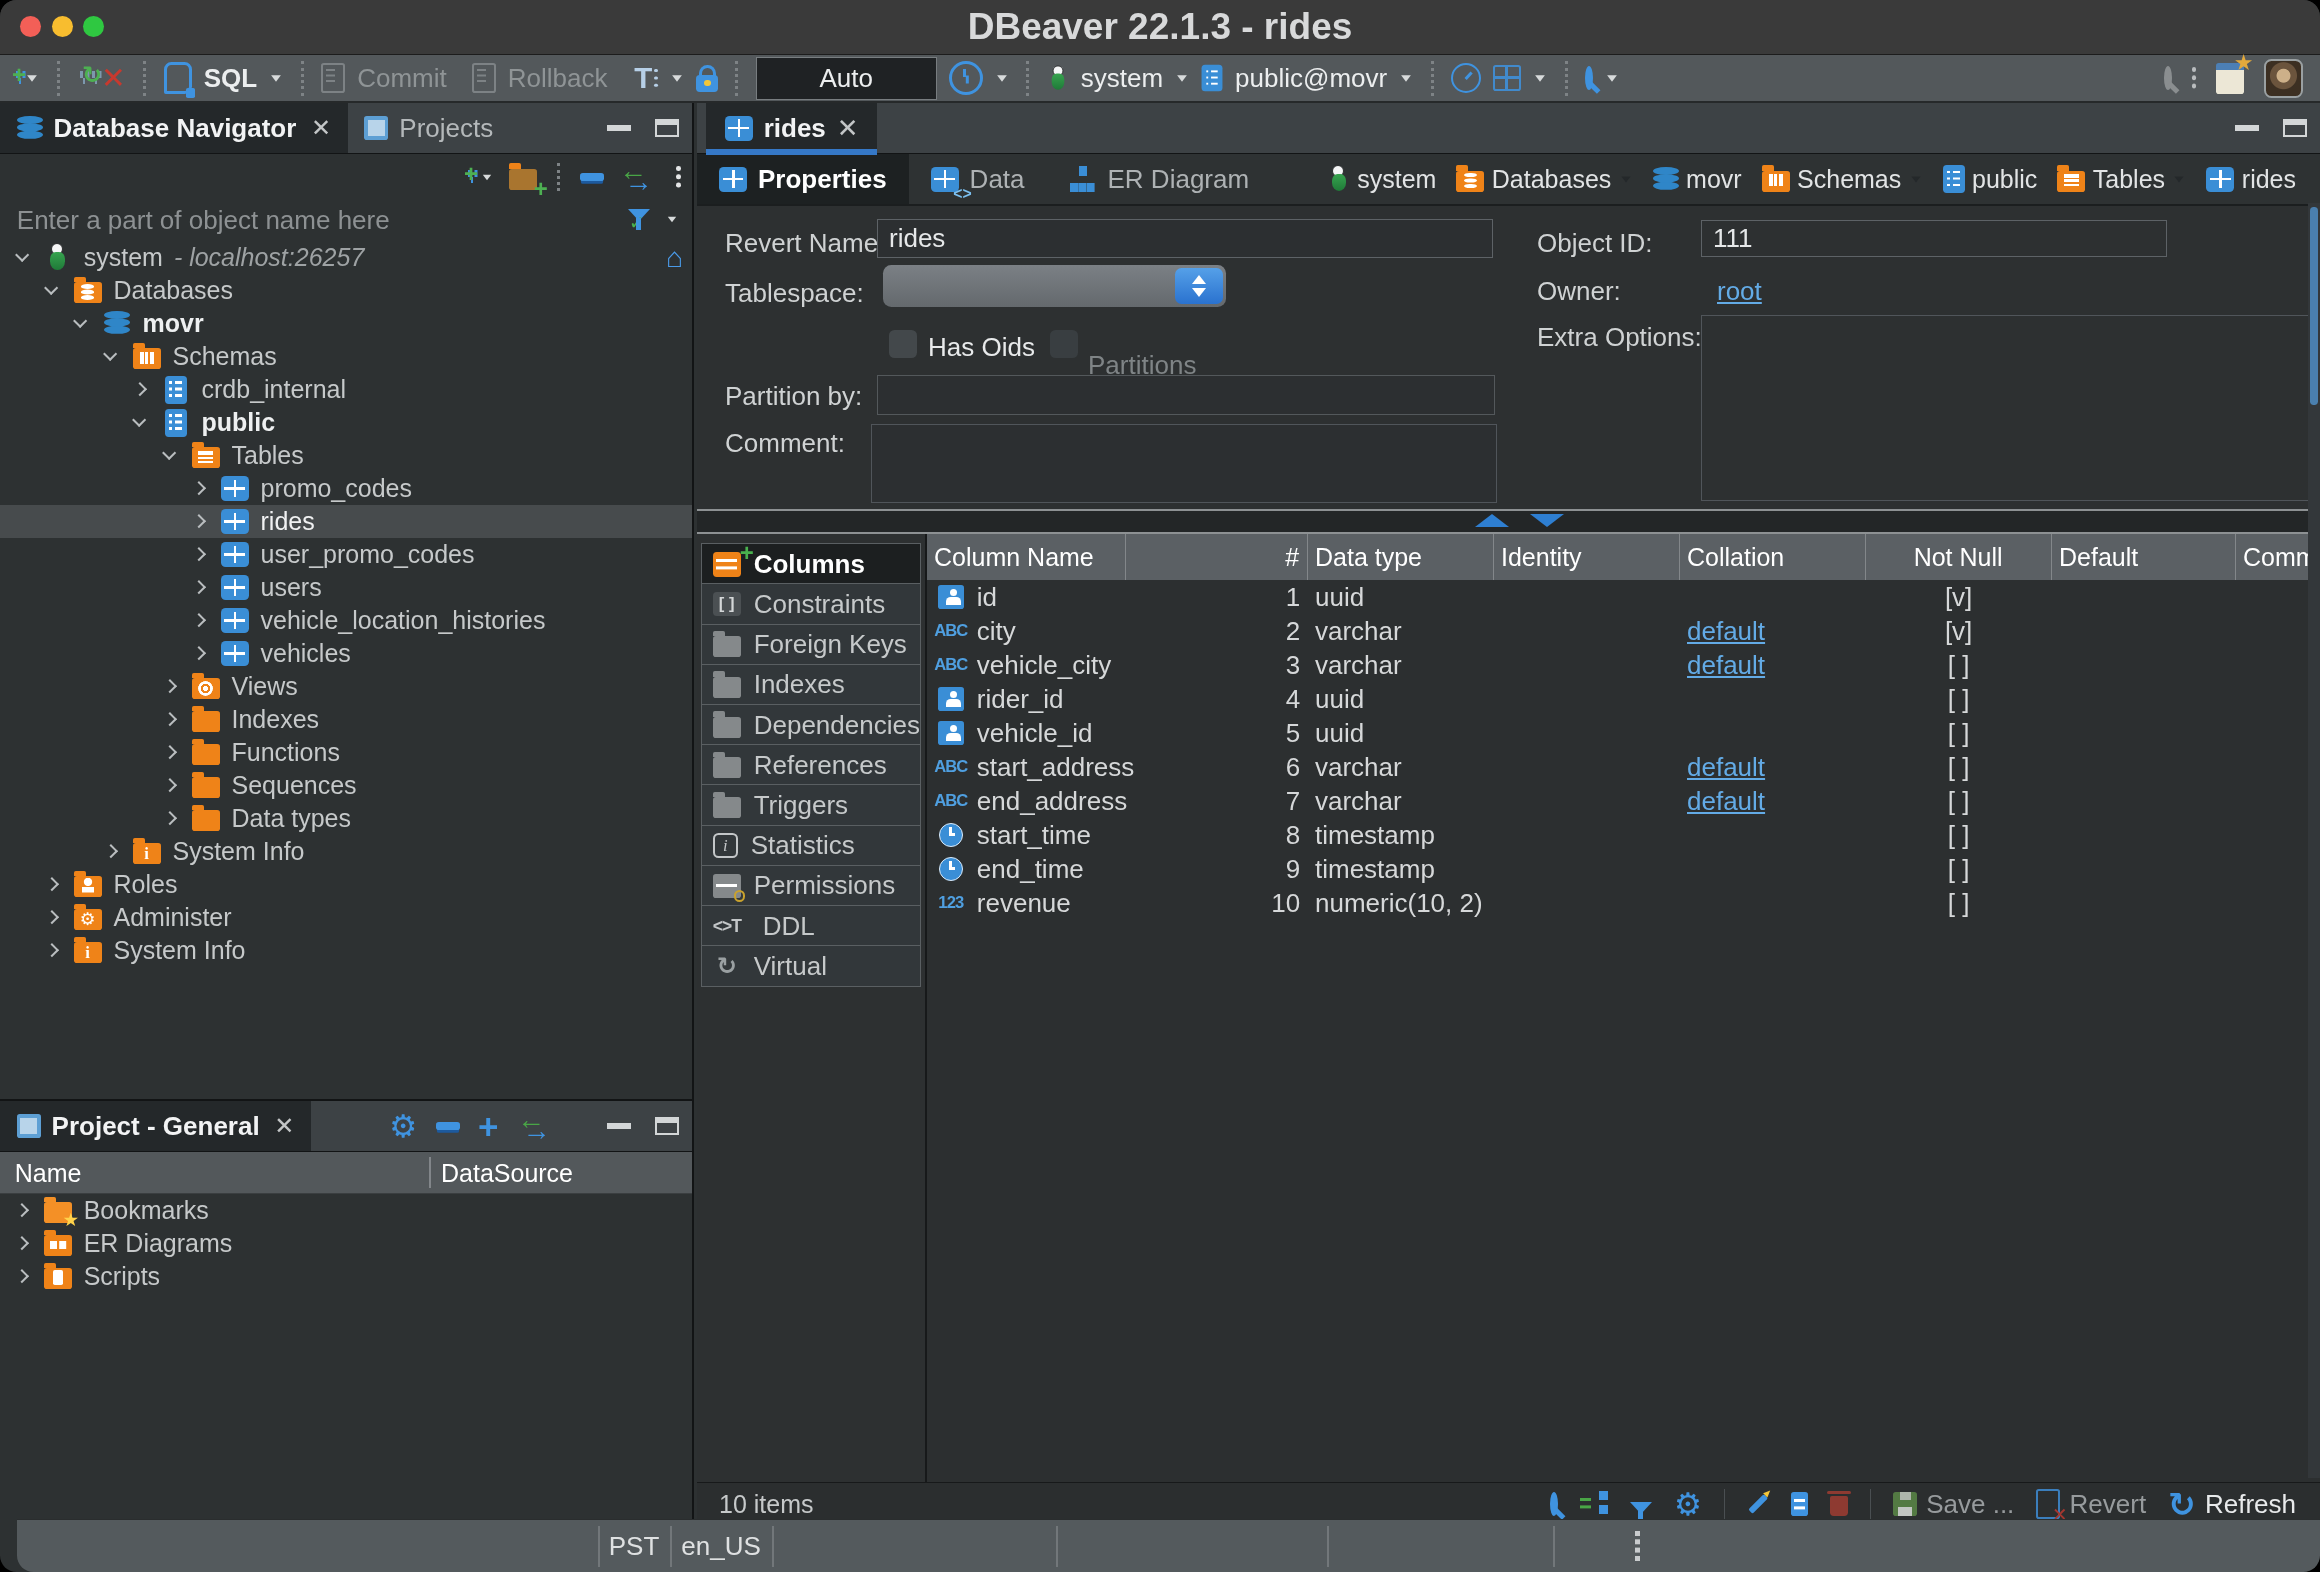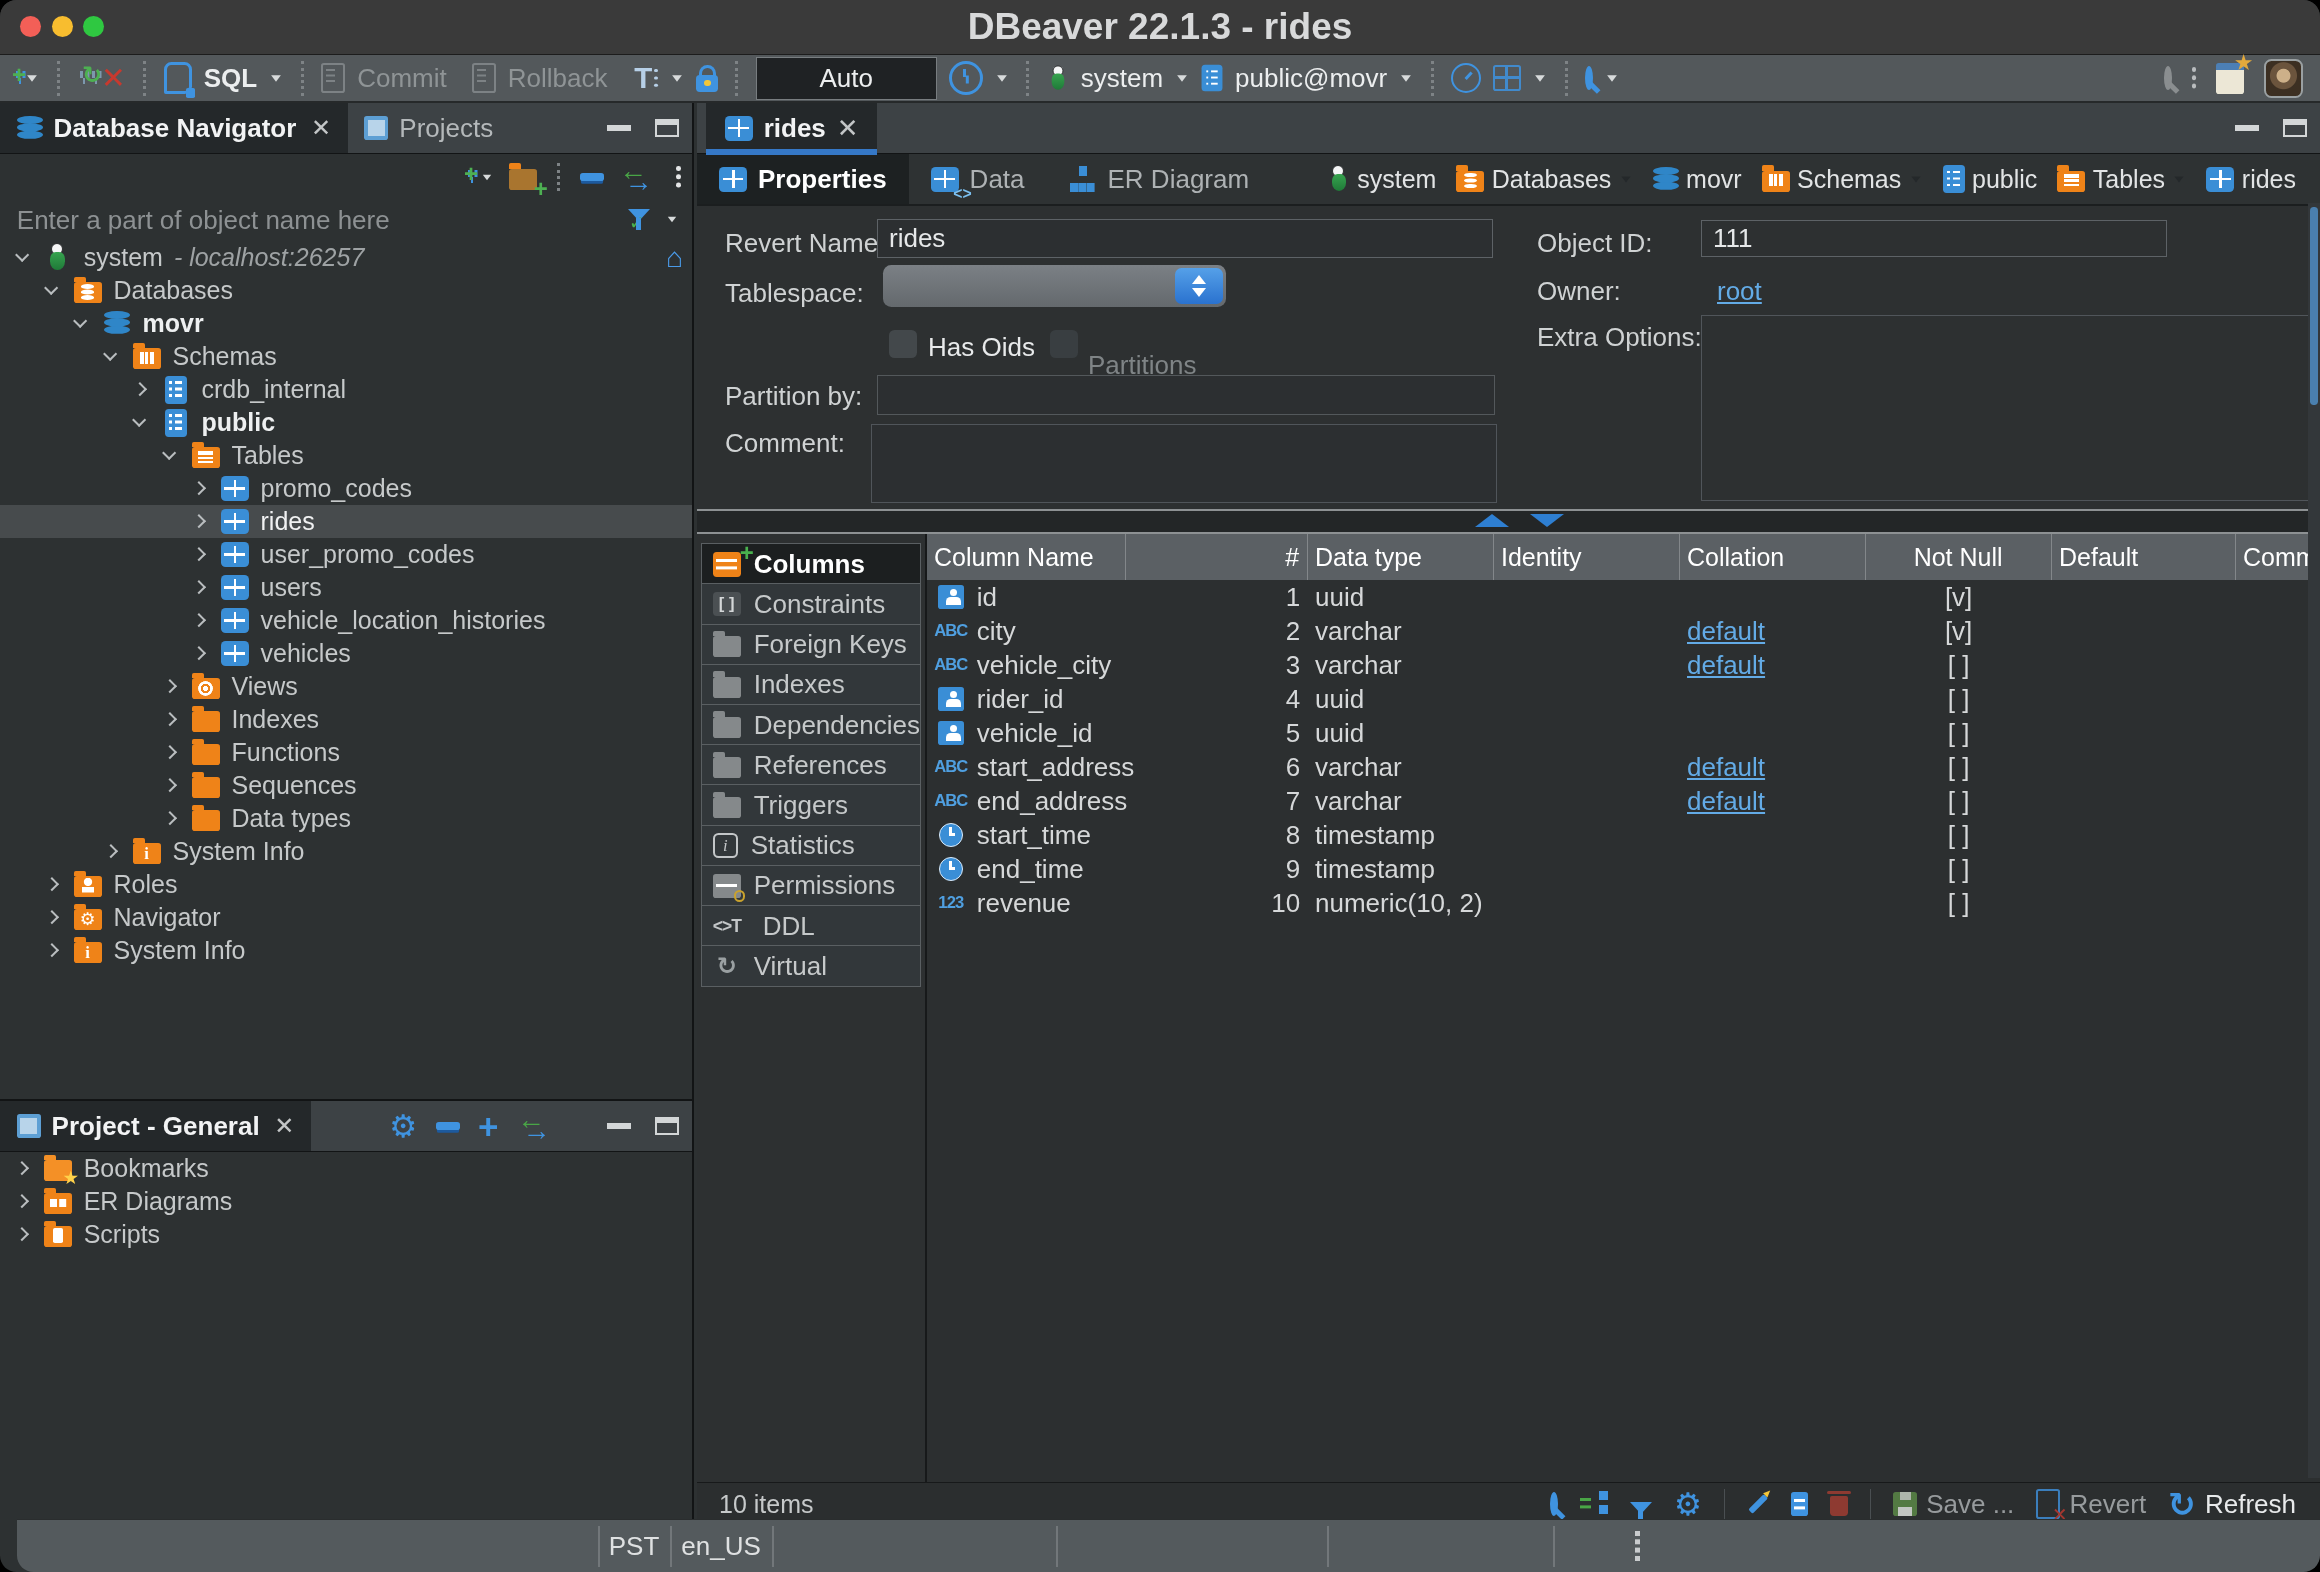"Navigator" span.tlab { text: Navigator -> Administer }
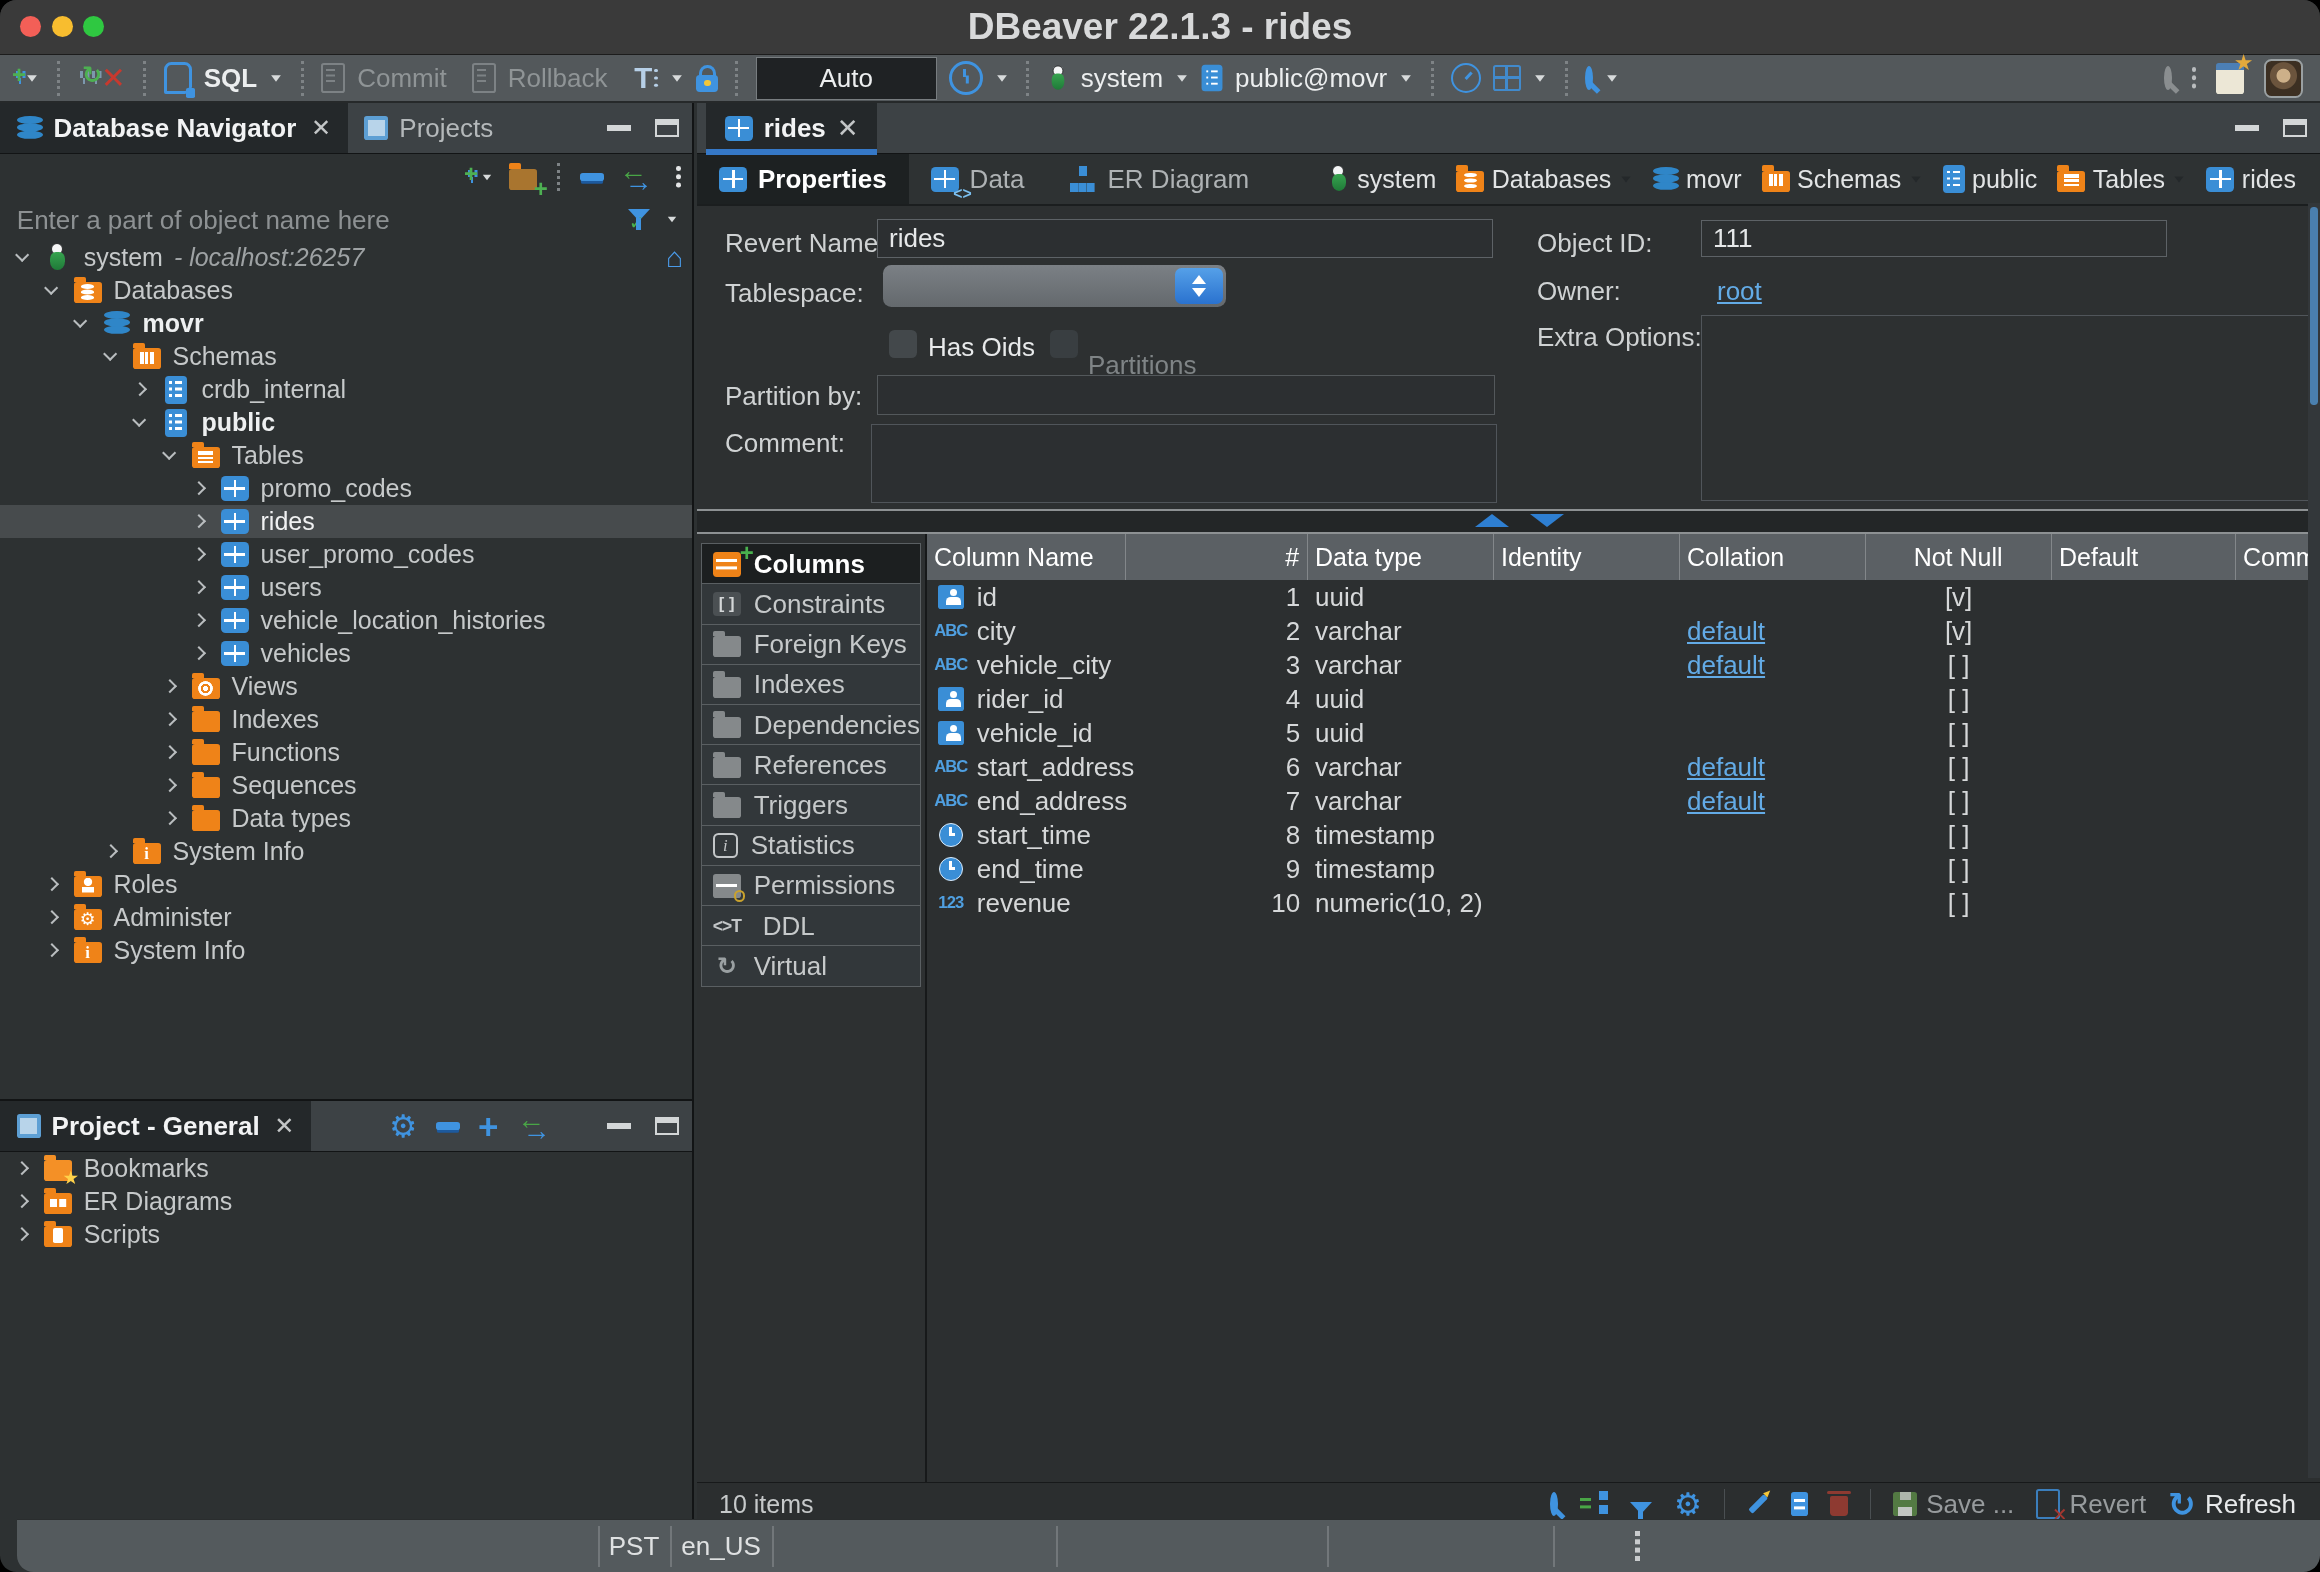"Name" div.proj-head { html: none -> <div> <span>Name</span> <span></span> <span>DataSource</span> </div> }
